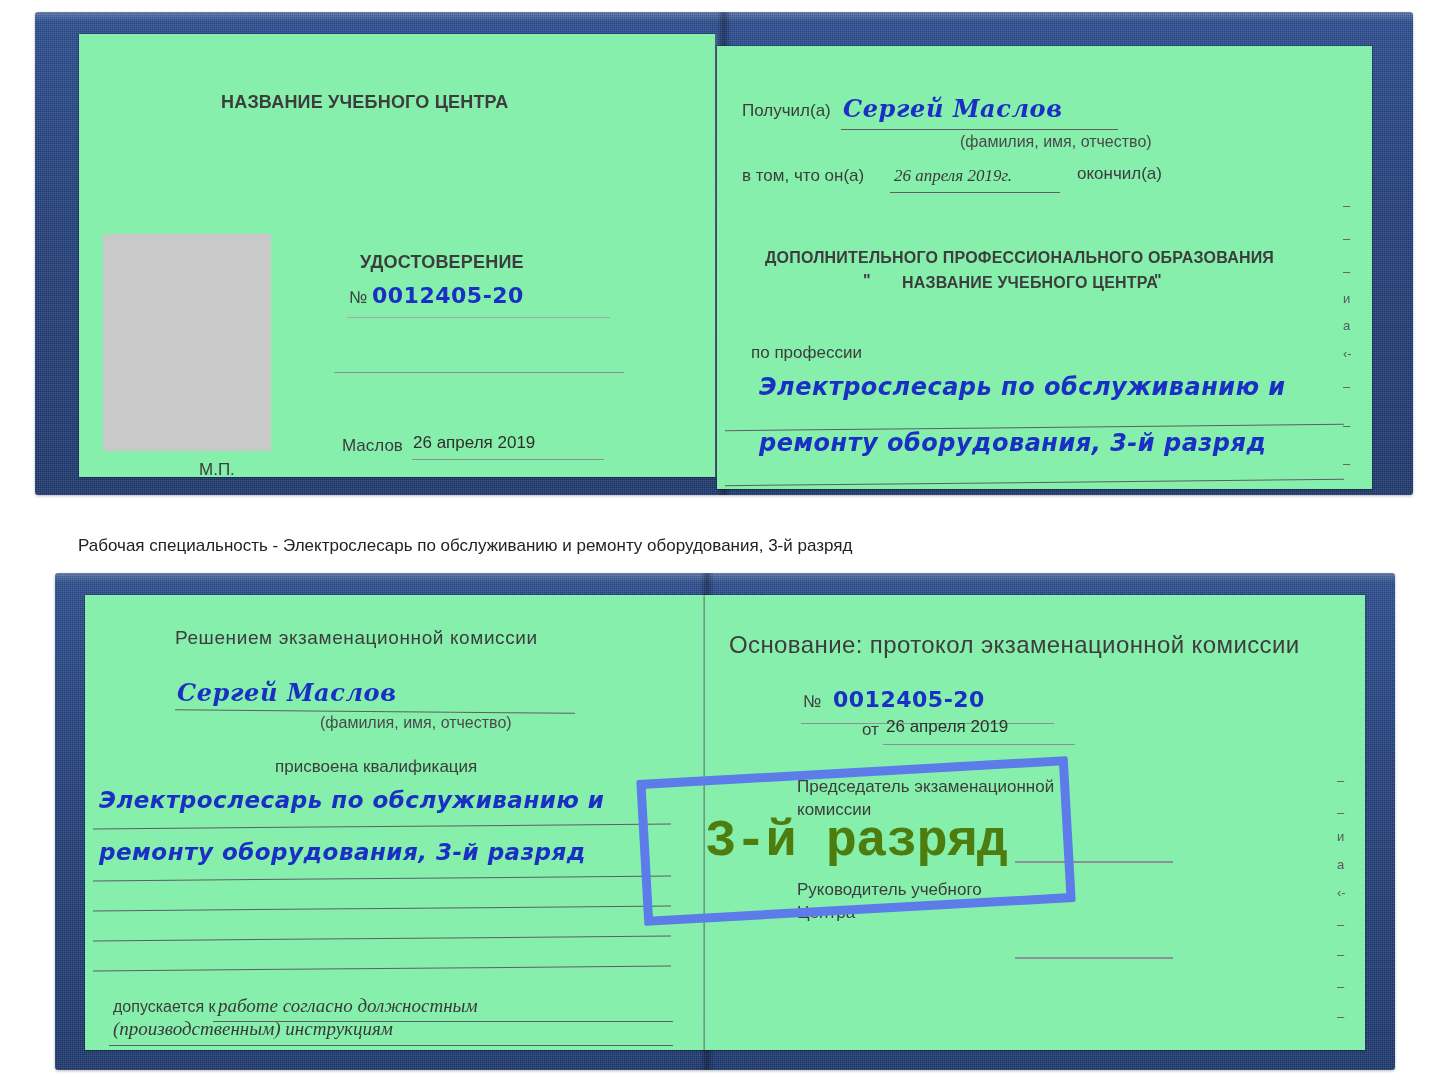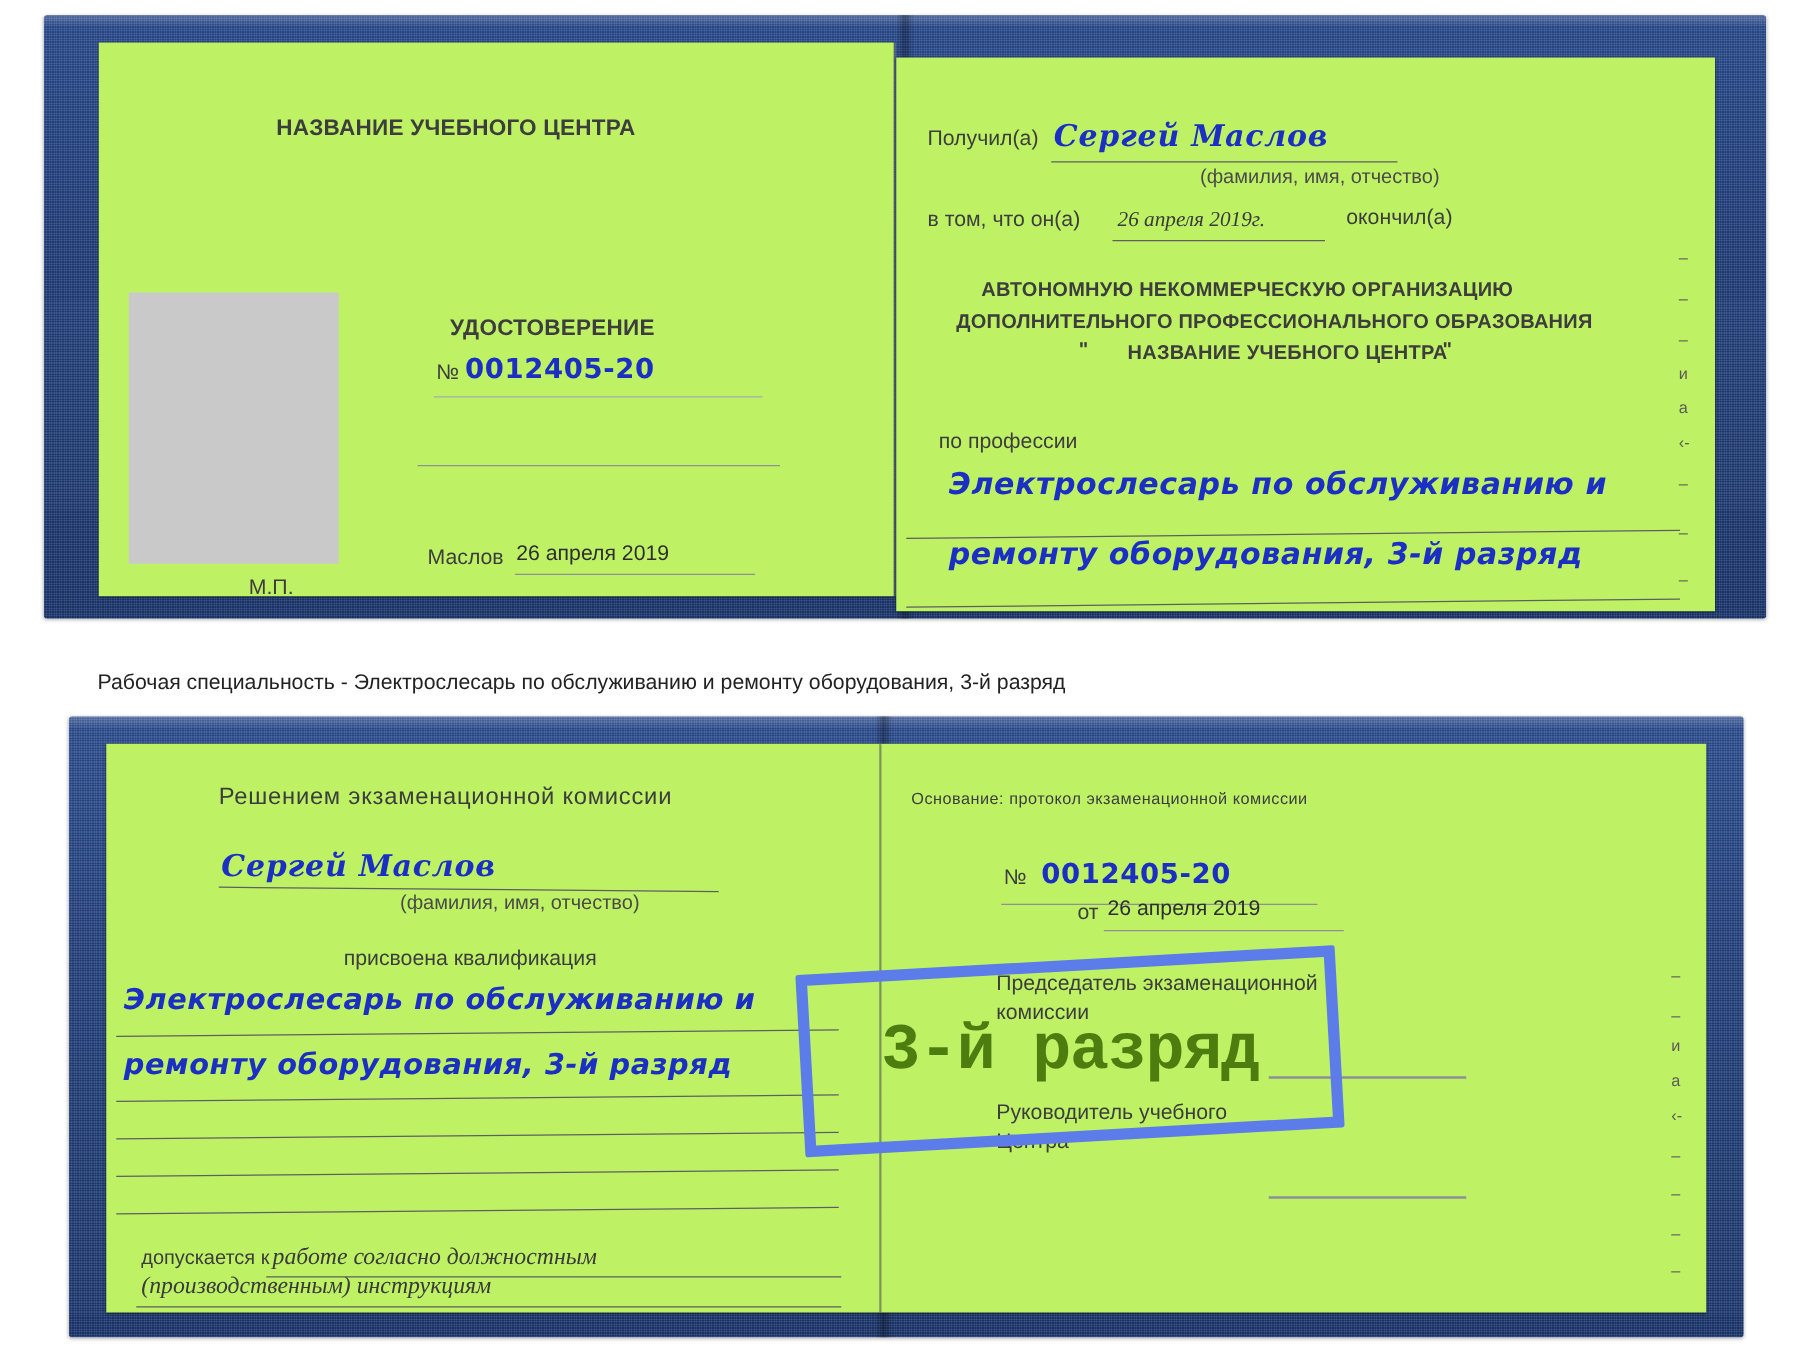"НАЗВАНИЕ УЧЕБНОГО ЦЕНТРА" .page { background: #bef264 -> #86efac }
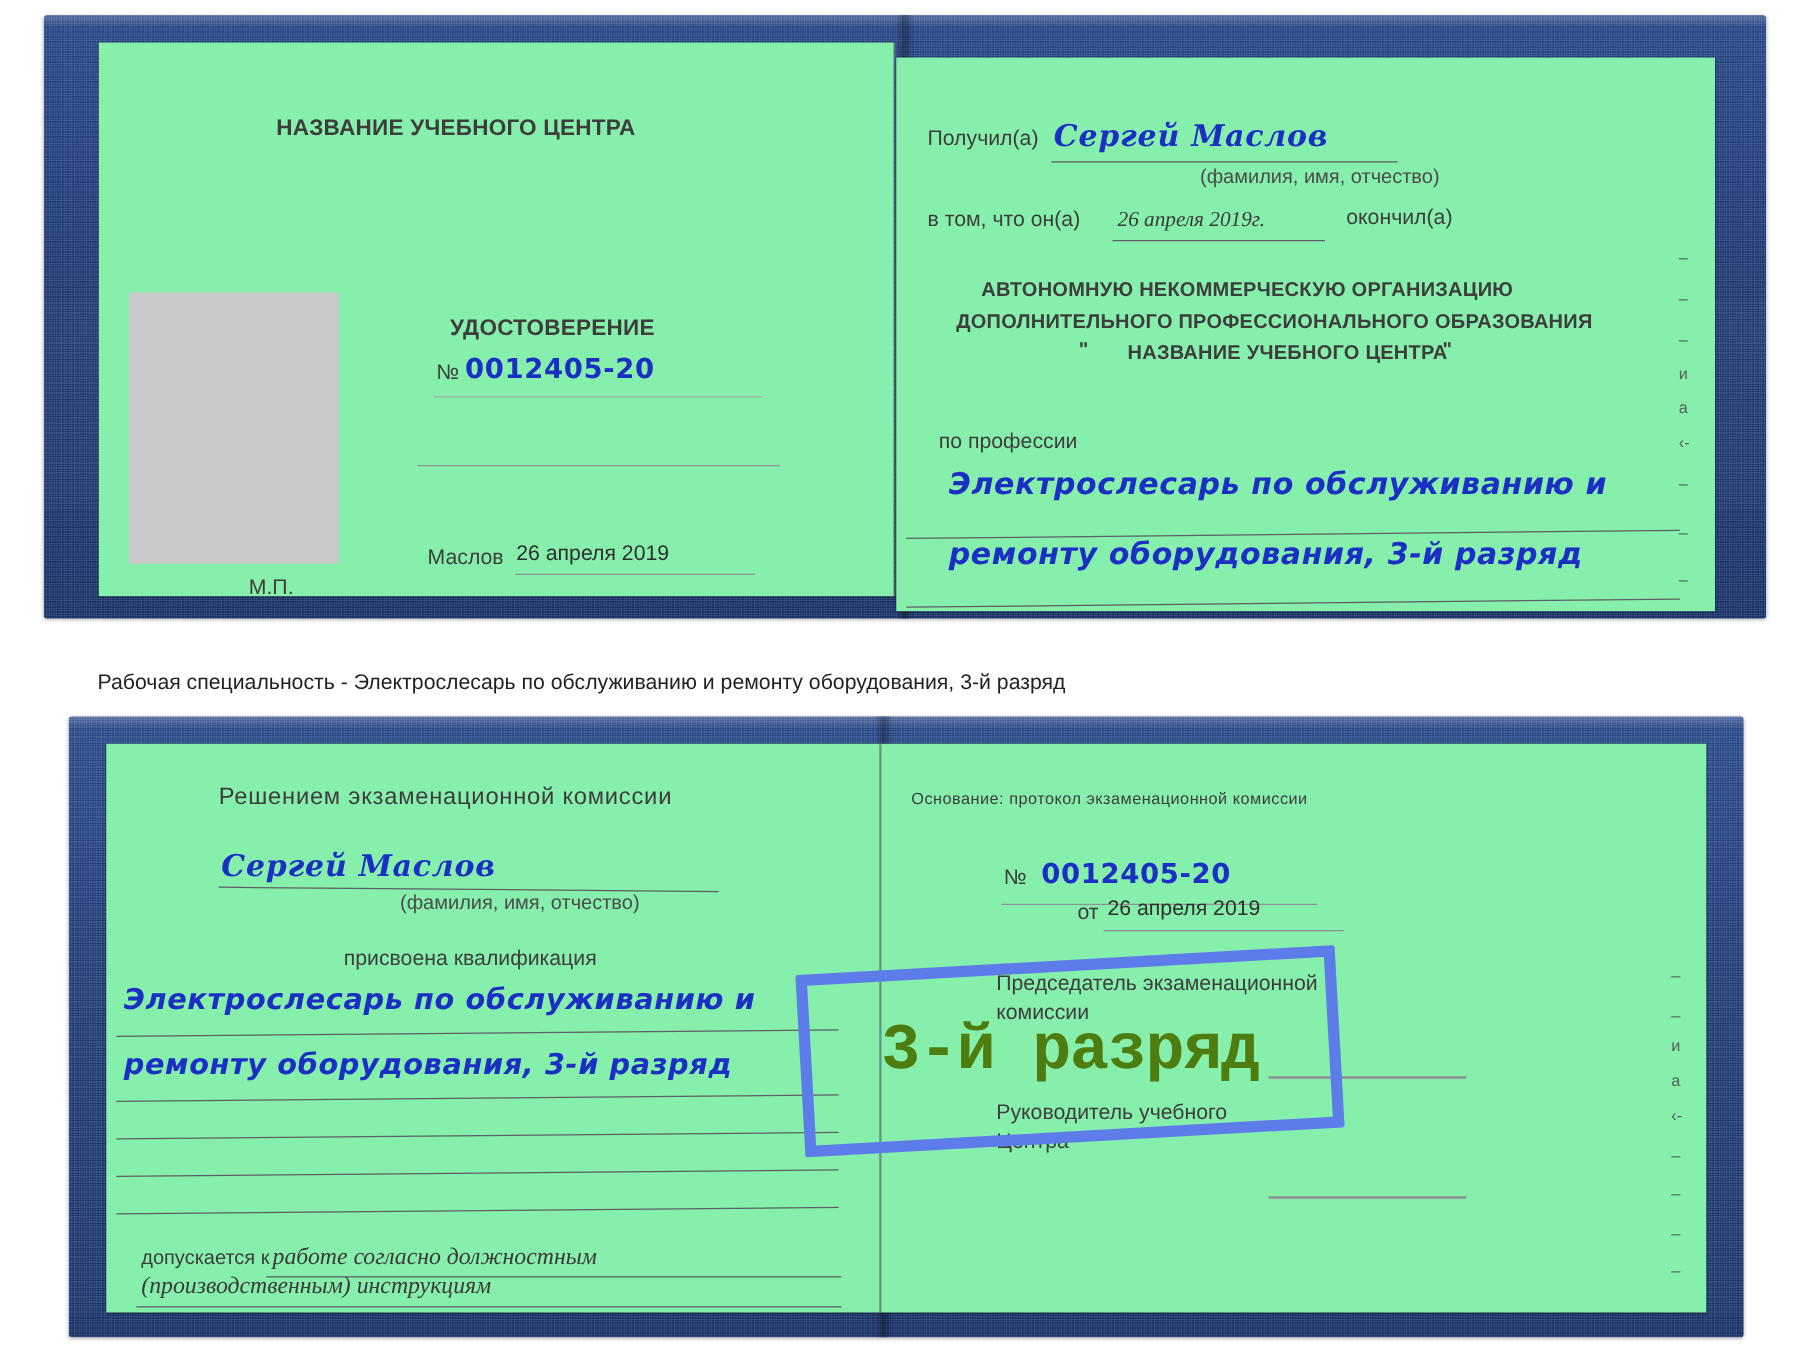"АВТОНОМНУЮ НЕКОММЕРЧЕСКУЮ ОРГАНИЗАЦИЮ" span.t { html: <span>АВТОНОМНУЮ НЕКОММЕРЧЕСКУЮ ОРГАНИЗАЦИЮ</span> -> none }
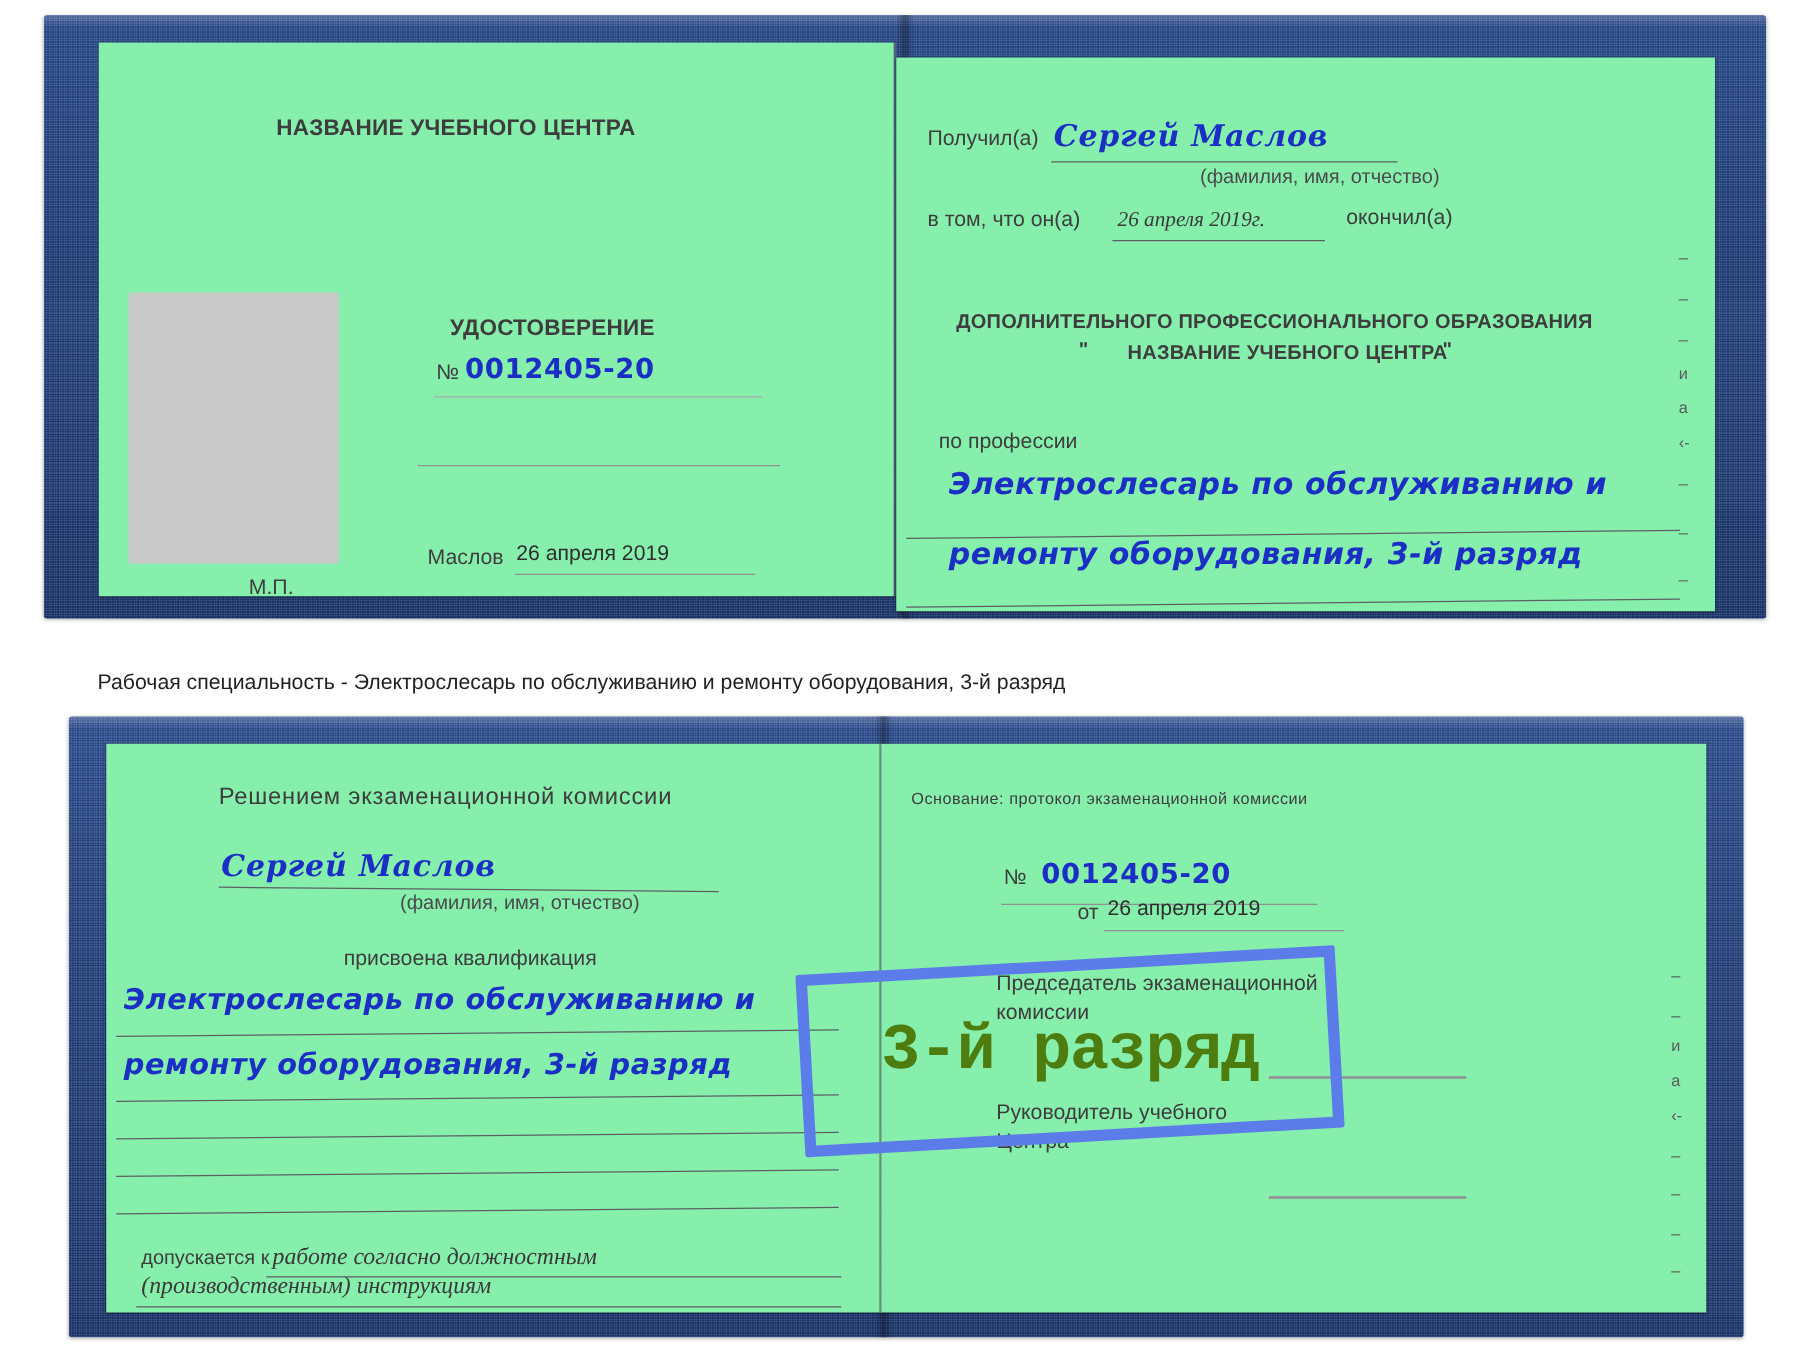"Основание: протокол экзаменационной" span.t { font-size: 13px -> 24px }
